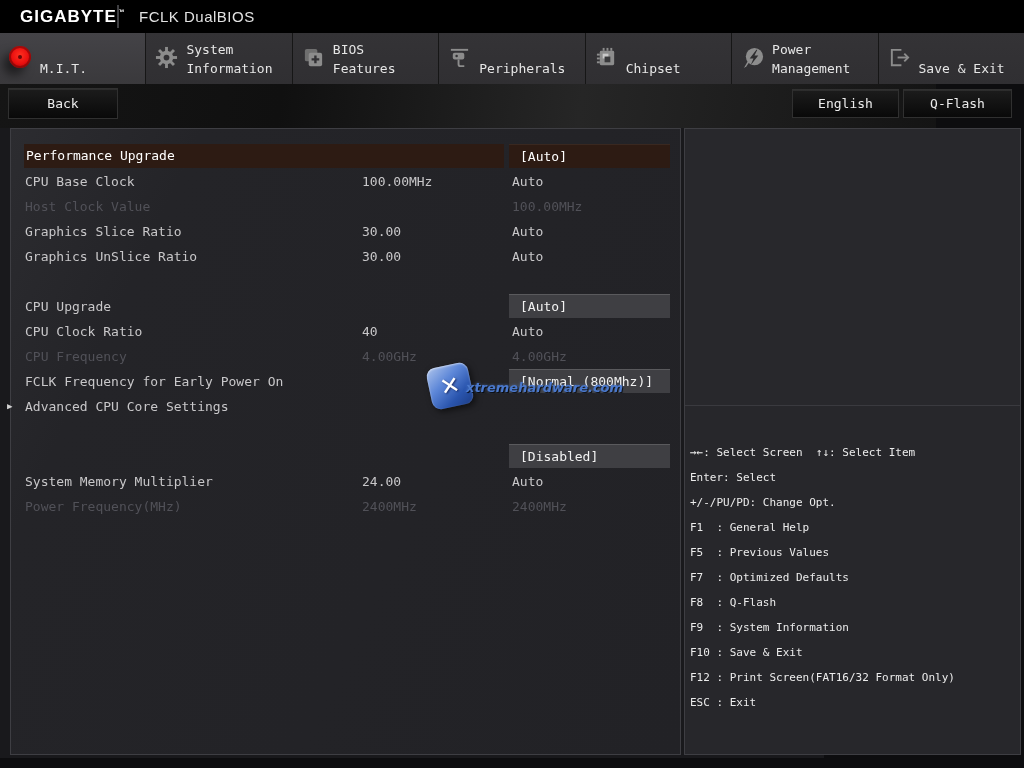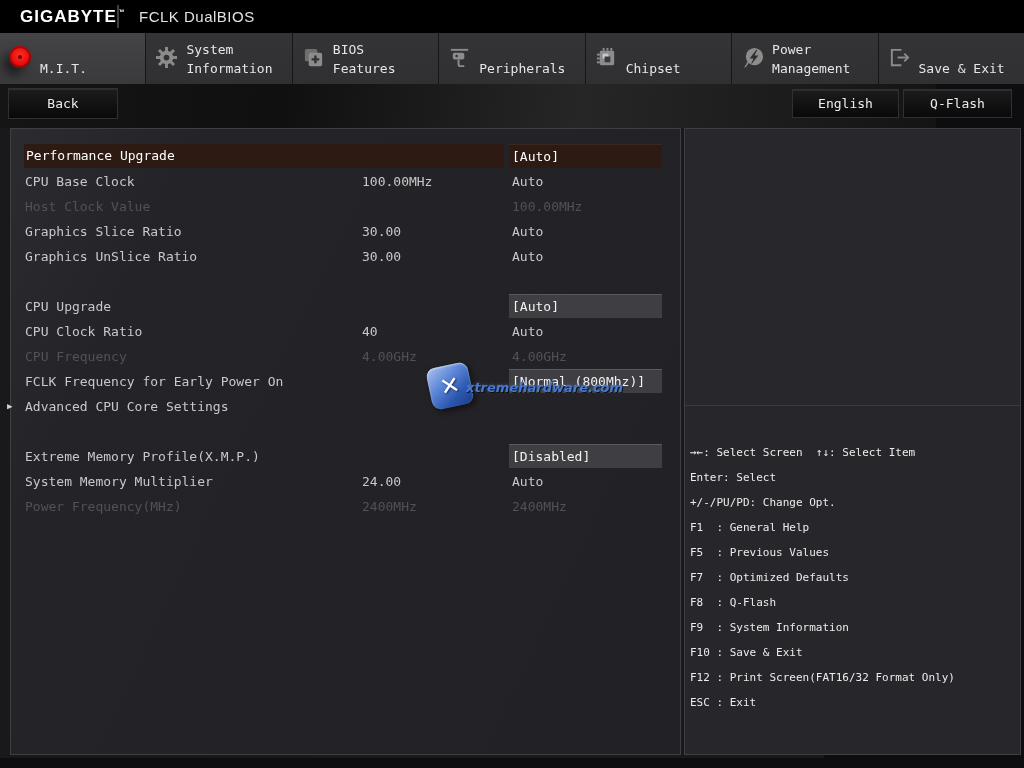"[Auto]" .boxval { padding-left: 3px -> 11px }
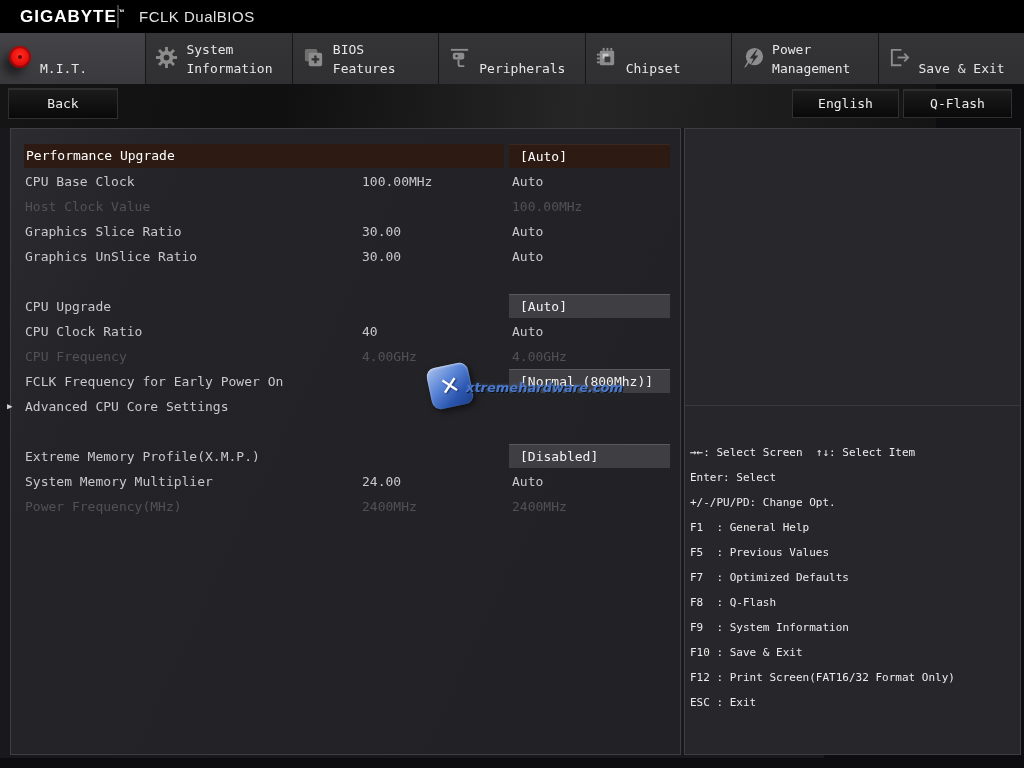"Extreme Memory Profile(X.M.P.)" span.slabel { html: <span>Extreme Memory Profile(X.M.P.)</span> -> none }
